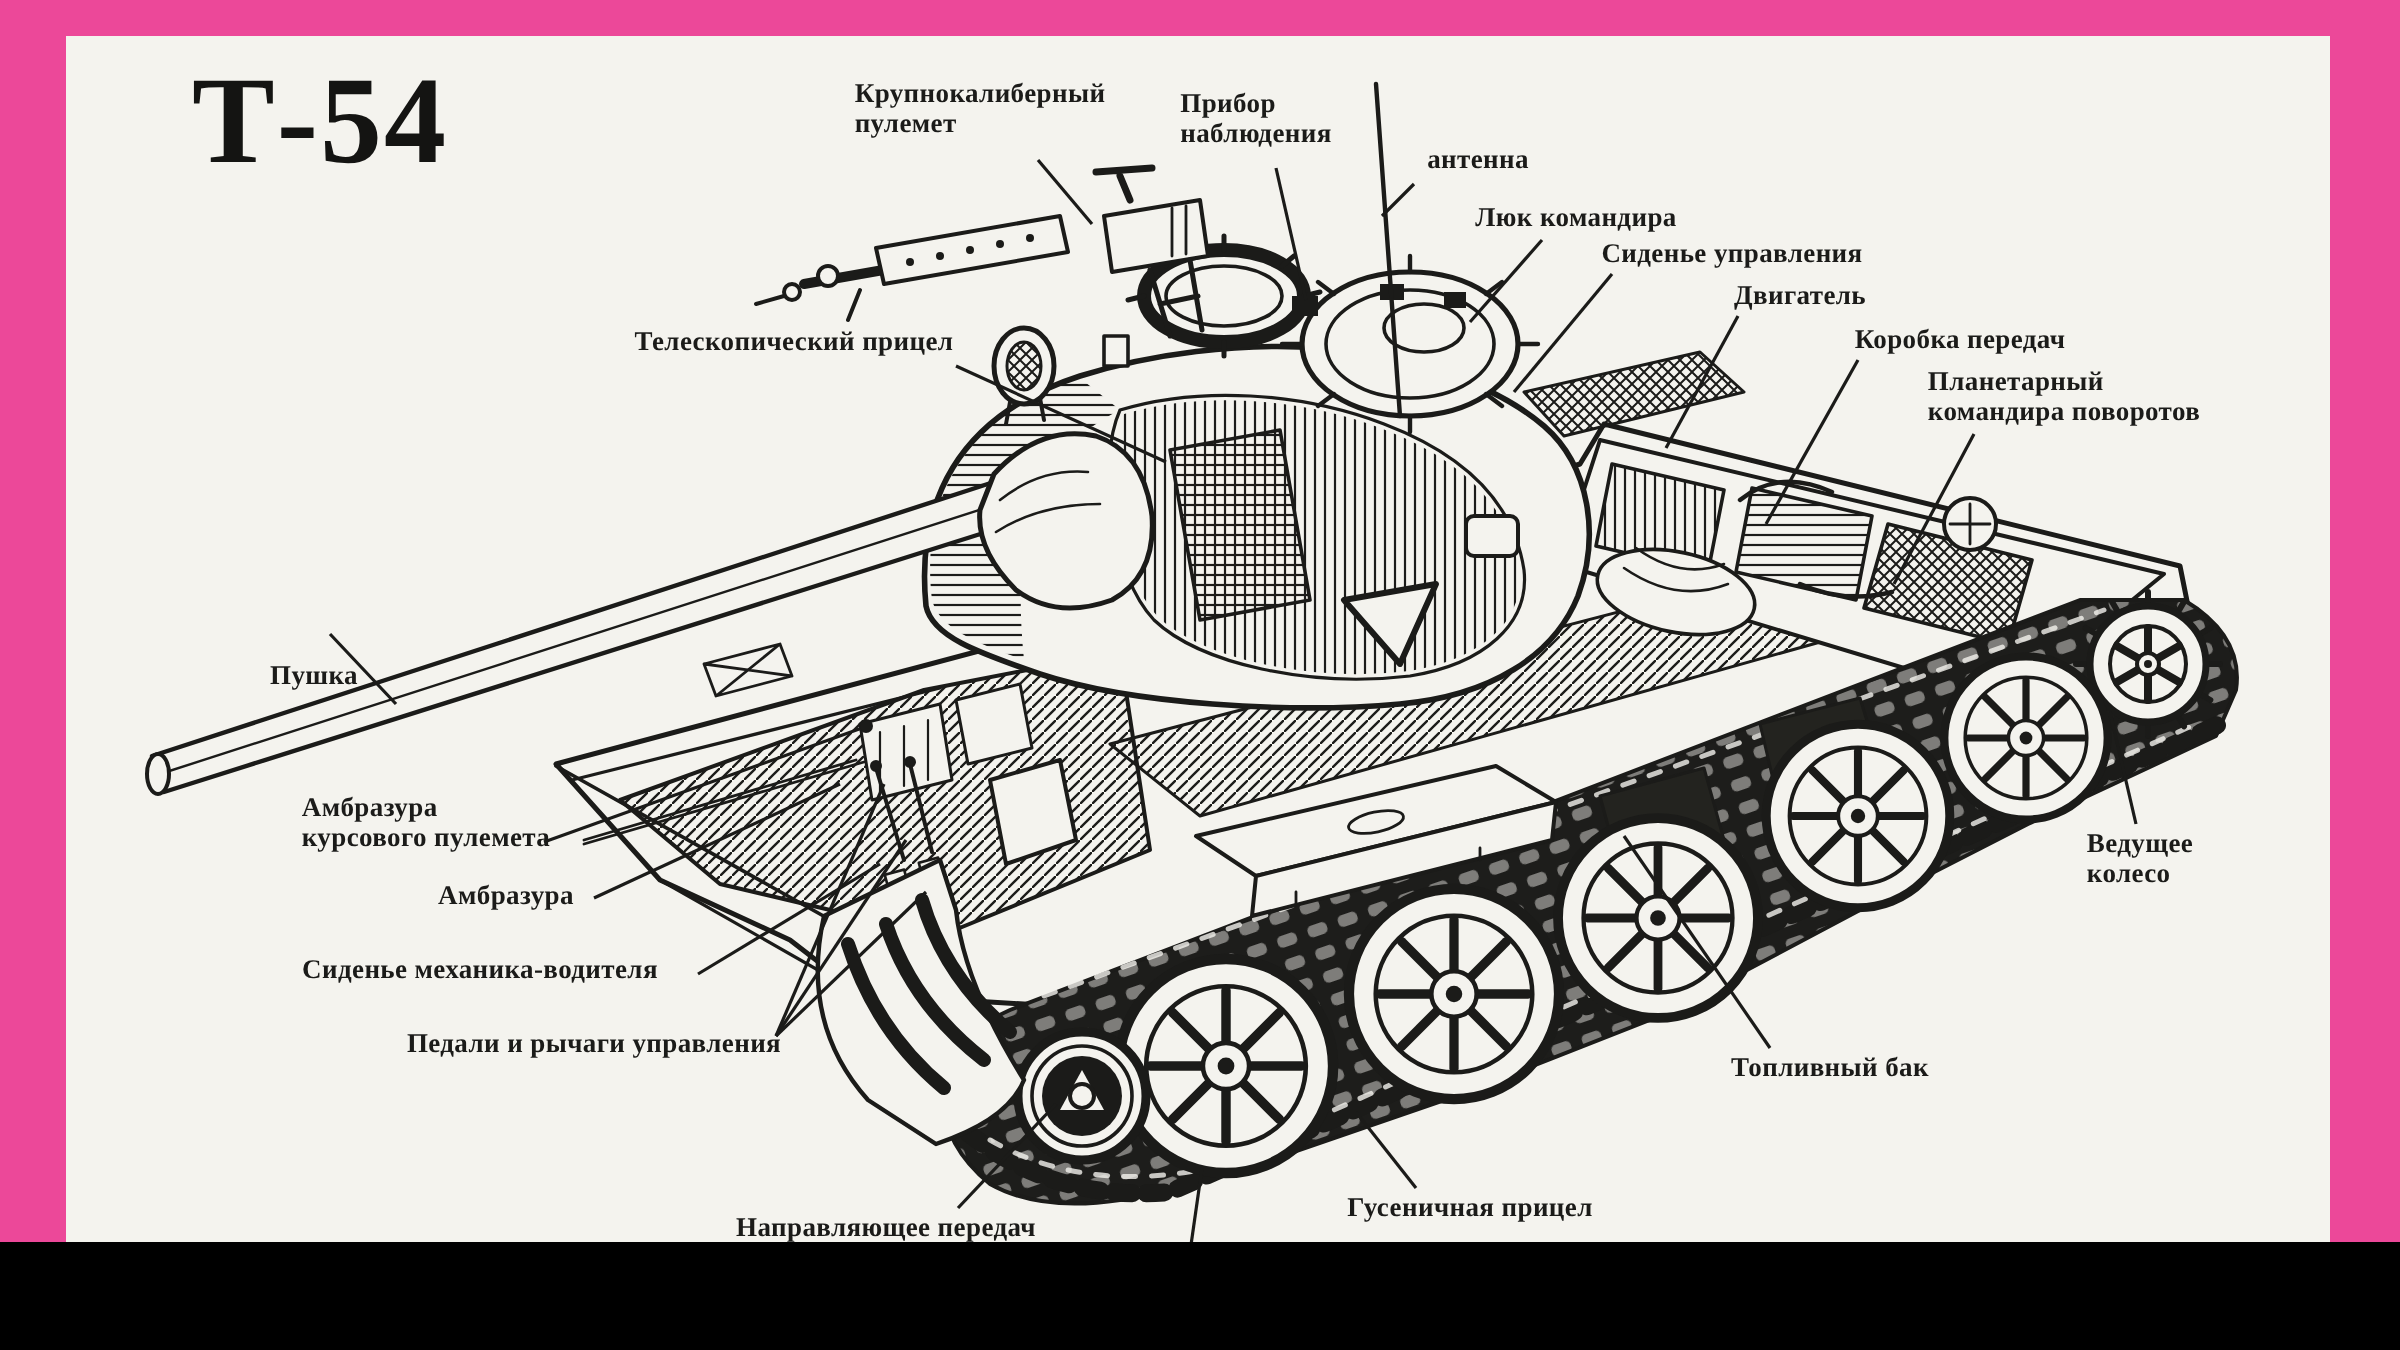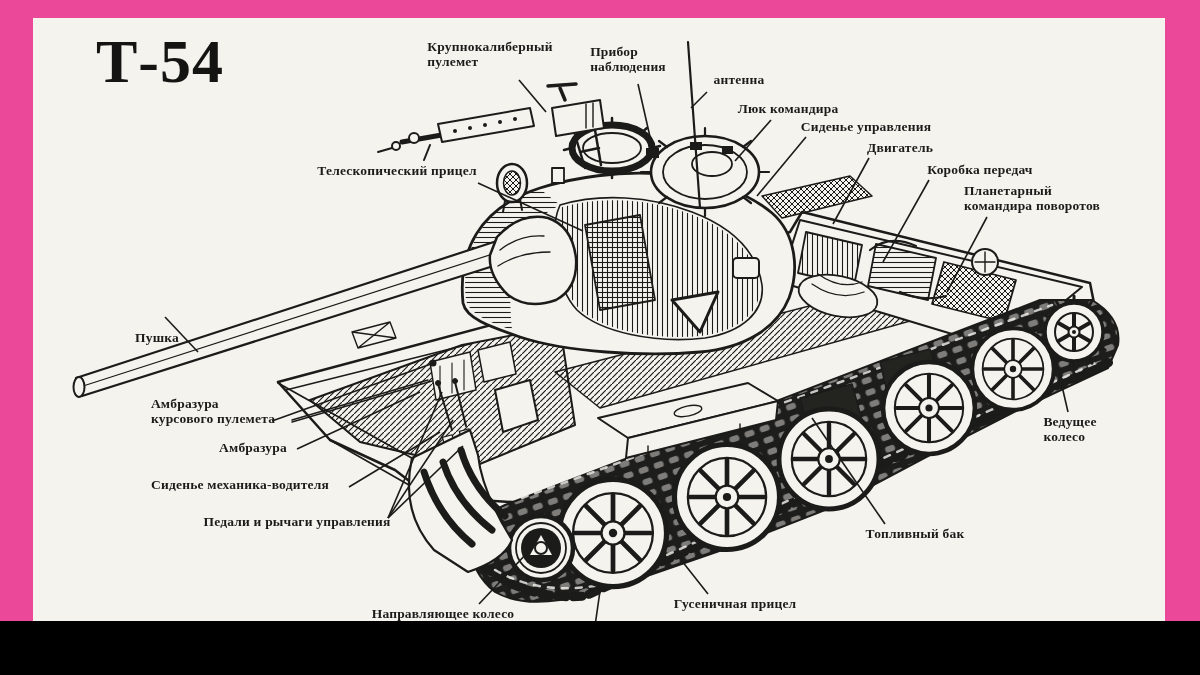"Направляющее колесо" div.lbl { text: колесо -> передач }
